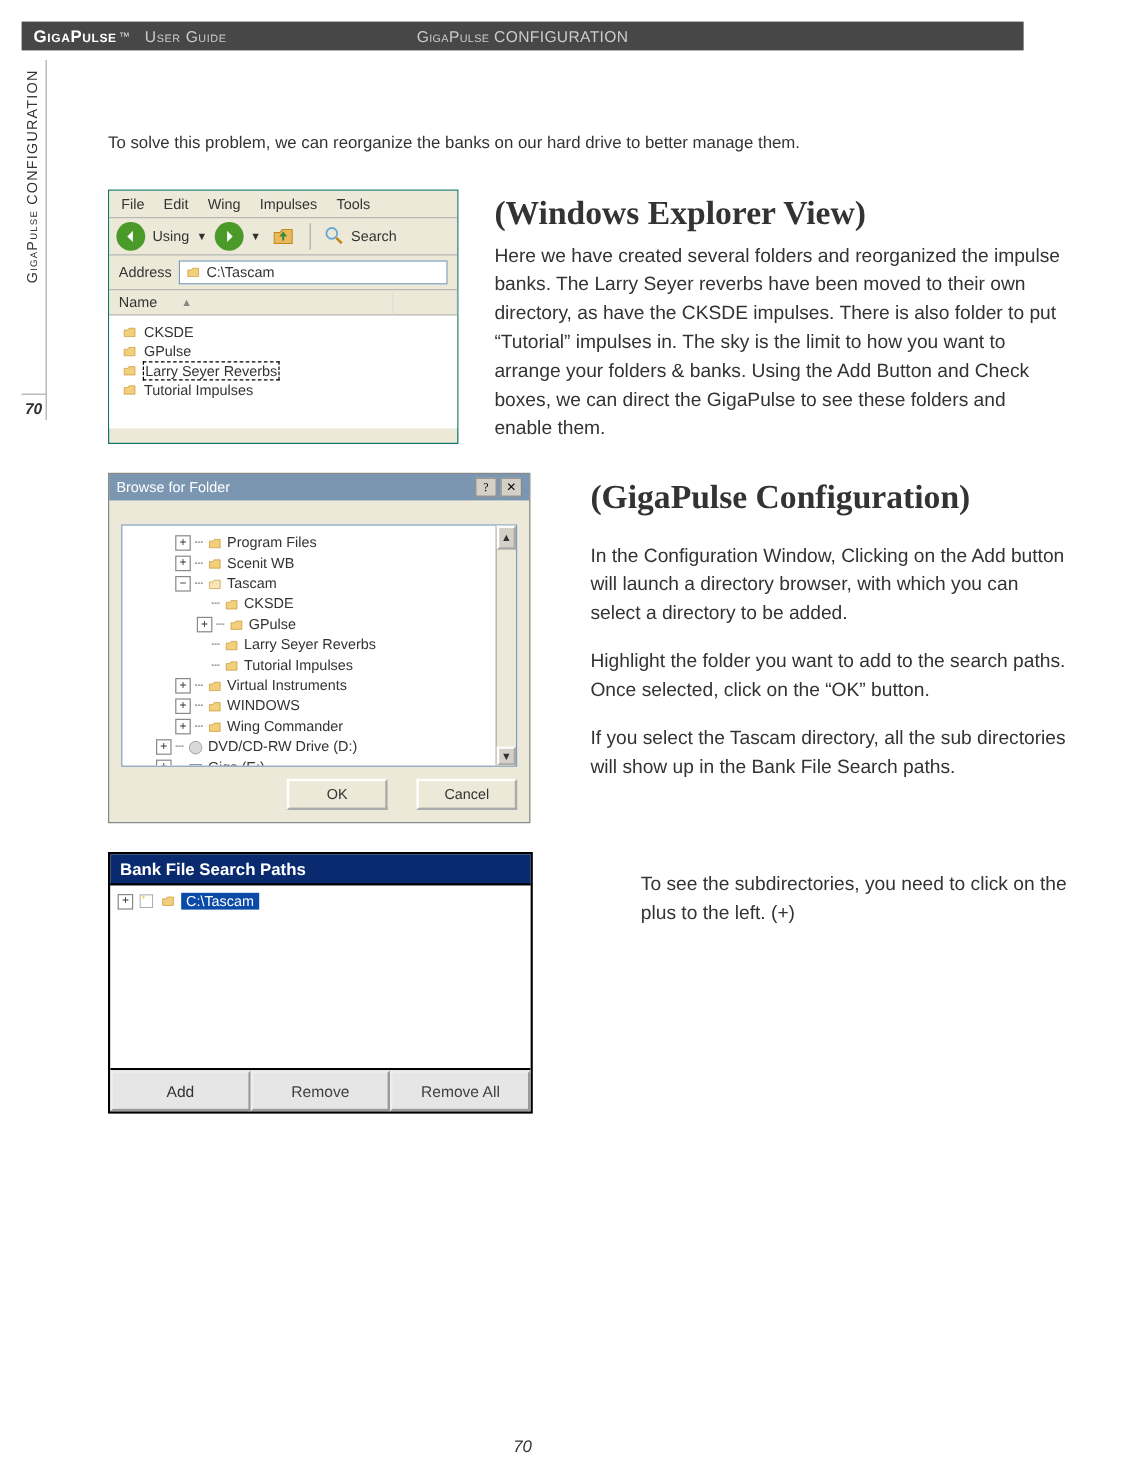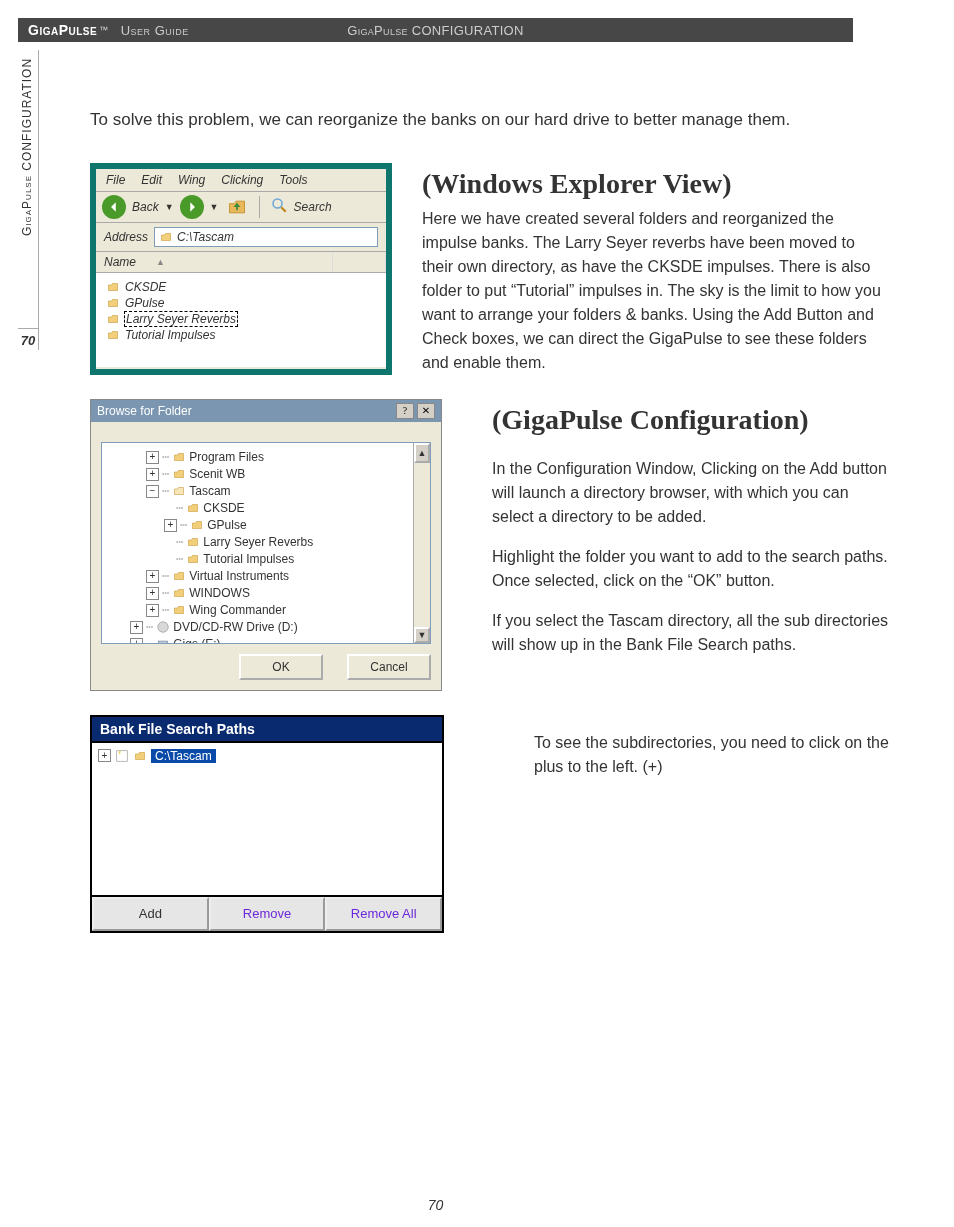"To solve this problem, we" .intro { font-size: 17px -> 14px }
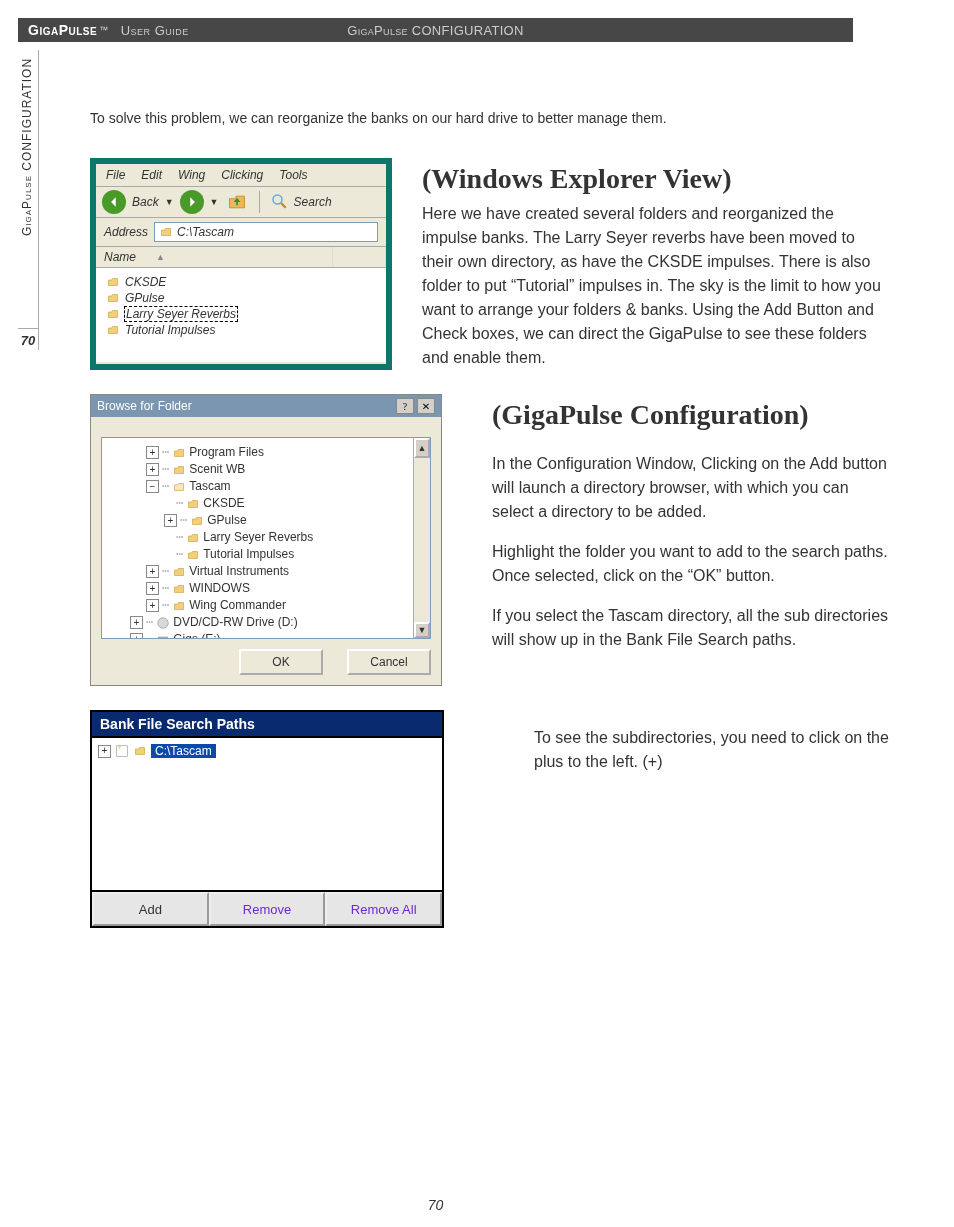"File" .panel { border: 6px solid #0f766e -> 1px solid #0f766e; font-style: italic -> none }
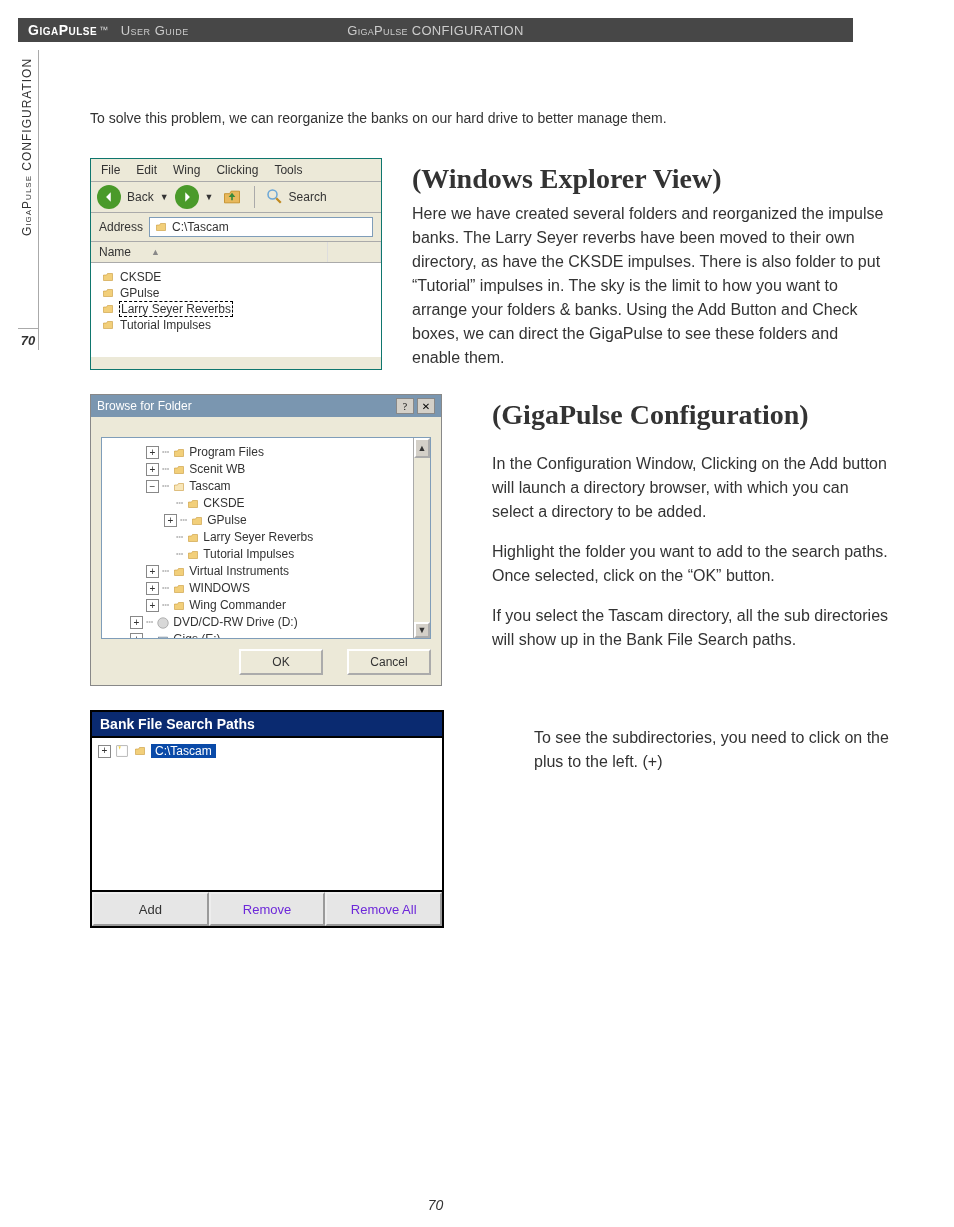"Clicking" span { text: Clicking -> Impulses }
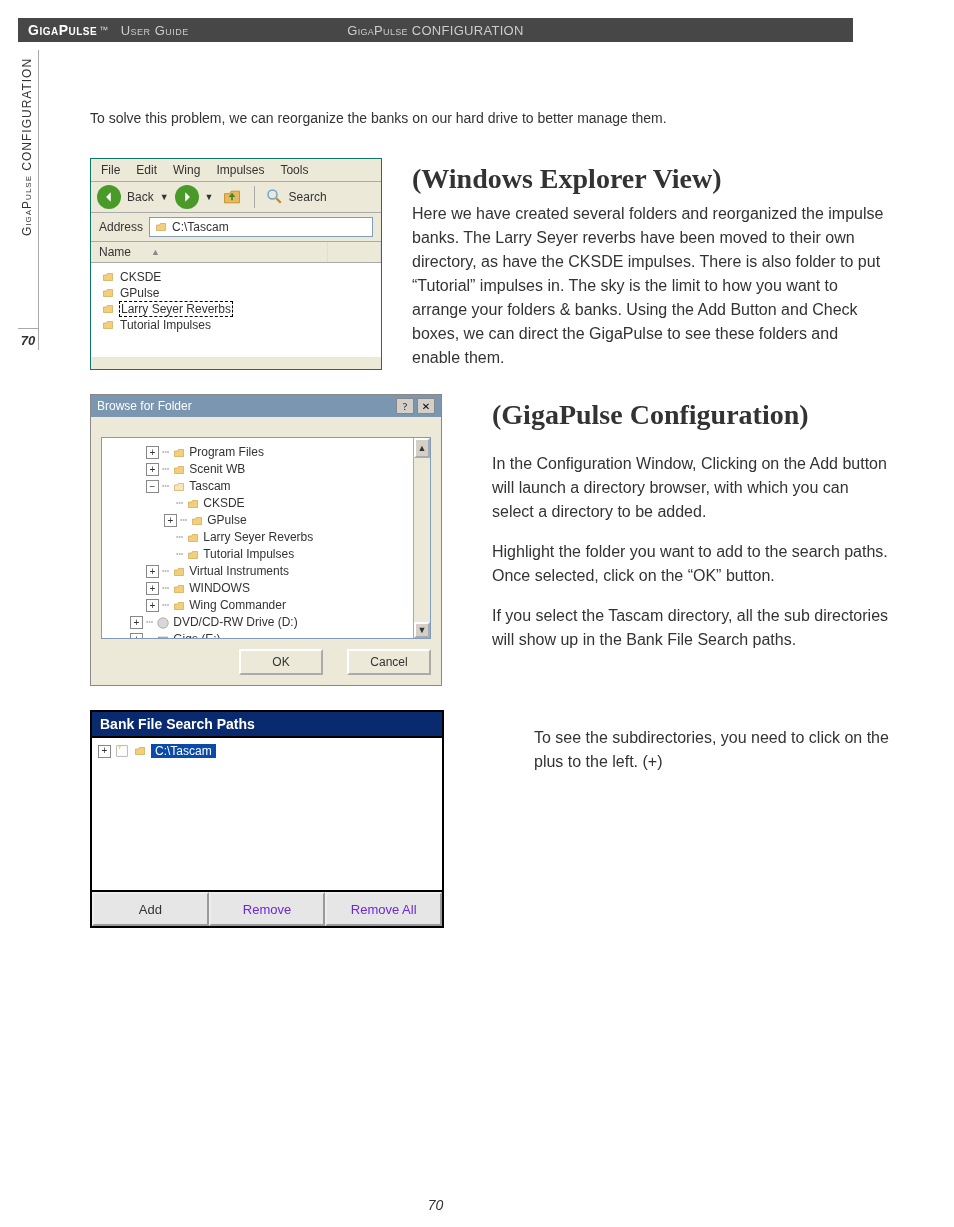"Back" span { text: Back -> Using }
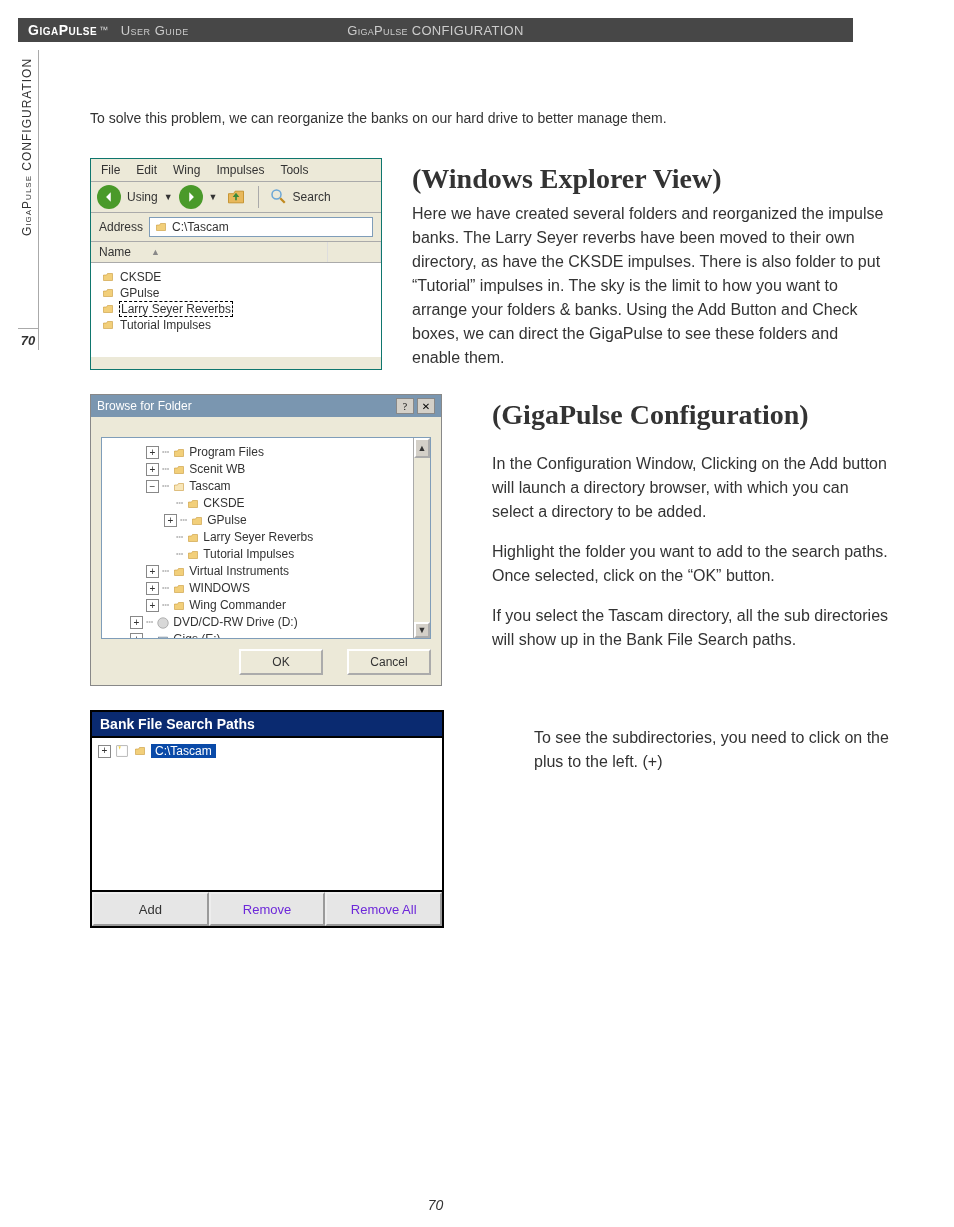"Remove" .bank-btn.disabled { color: #6d28d9 -> #404040 }
